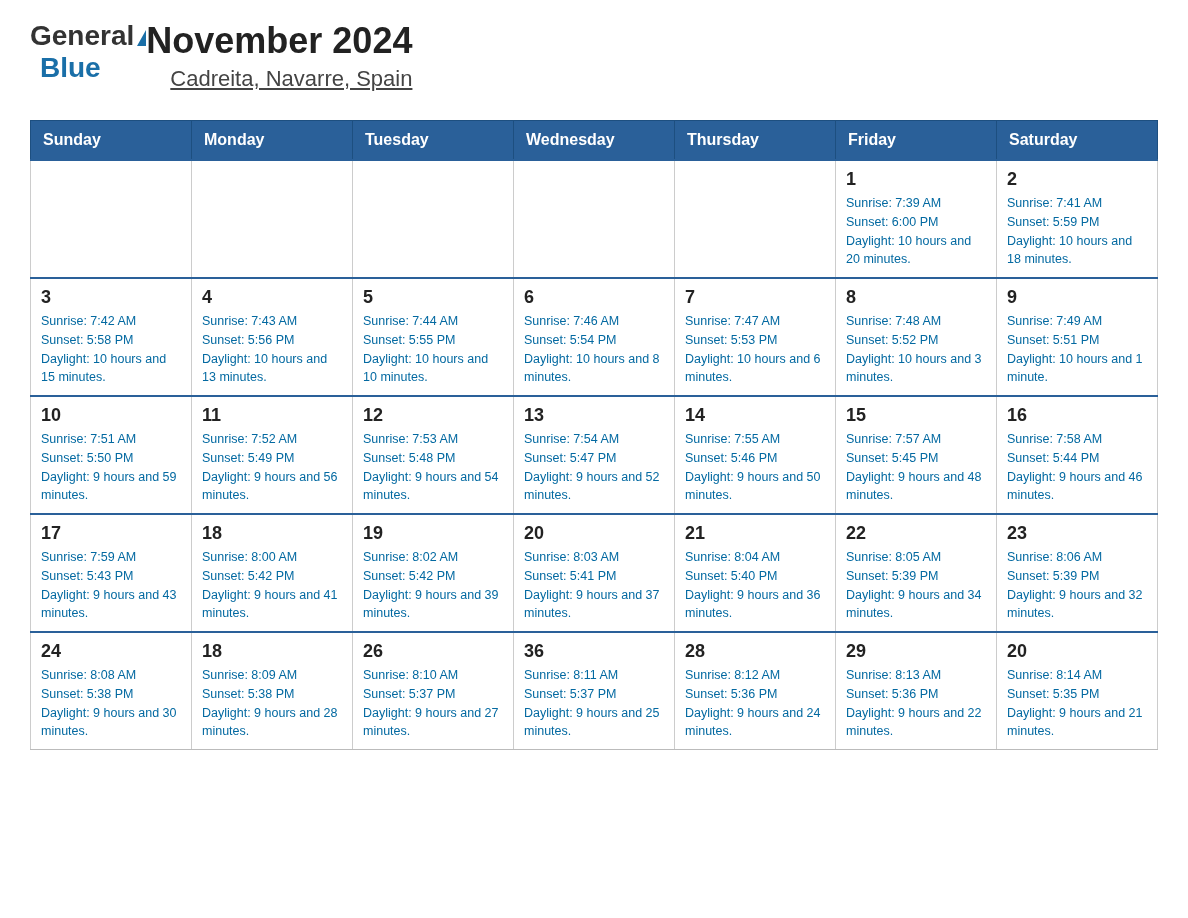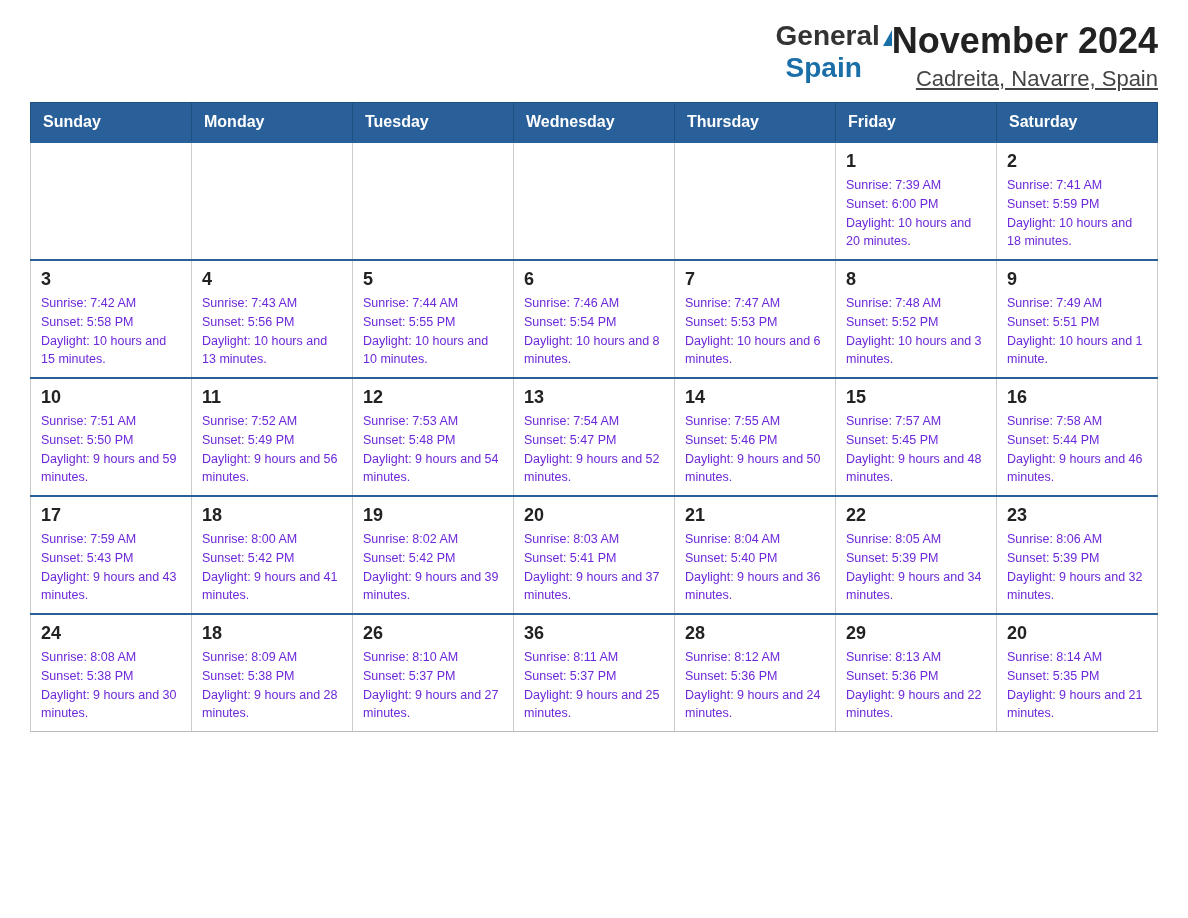"General" .header { justify-content: flex-end -> flex-start; margin-bottom: 10px -> 28px }
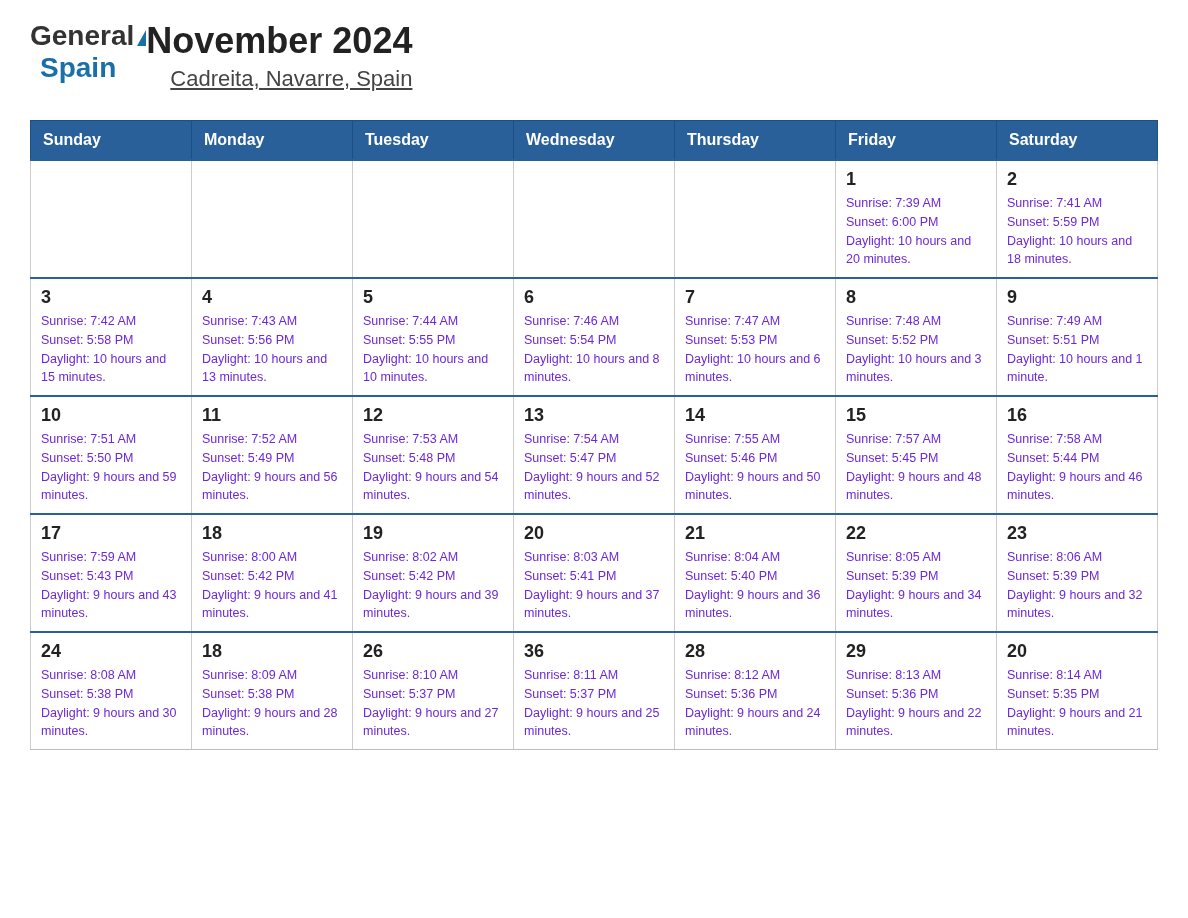"Spain" span { text: Spain -> Blue }
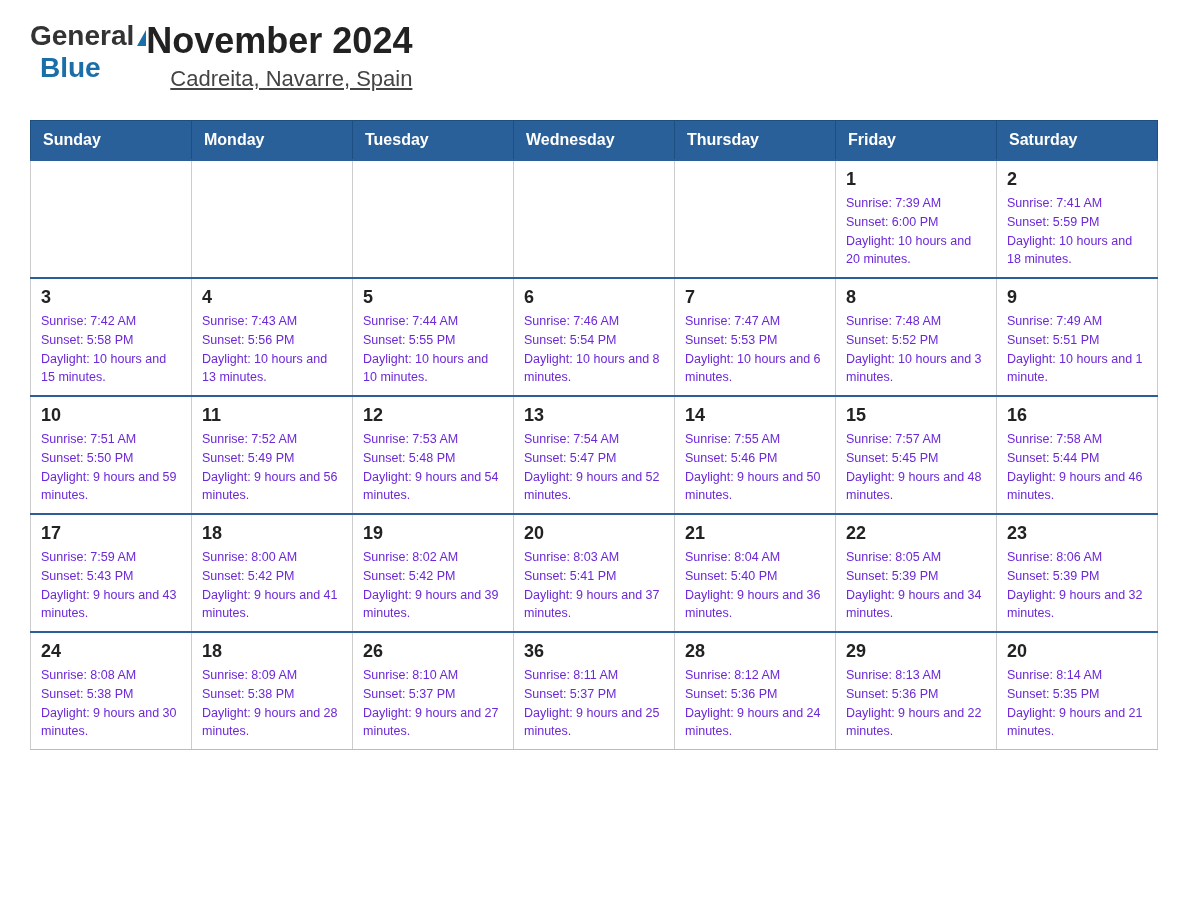"Sunrise: 7:39 AM" .day-info { color: #6d28d9 -> #0369a1 }
